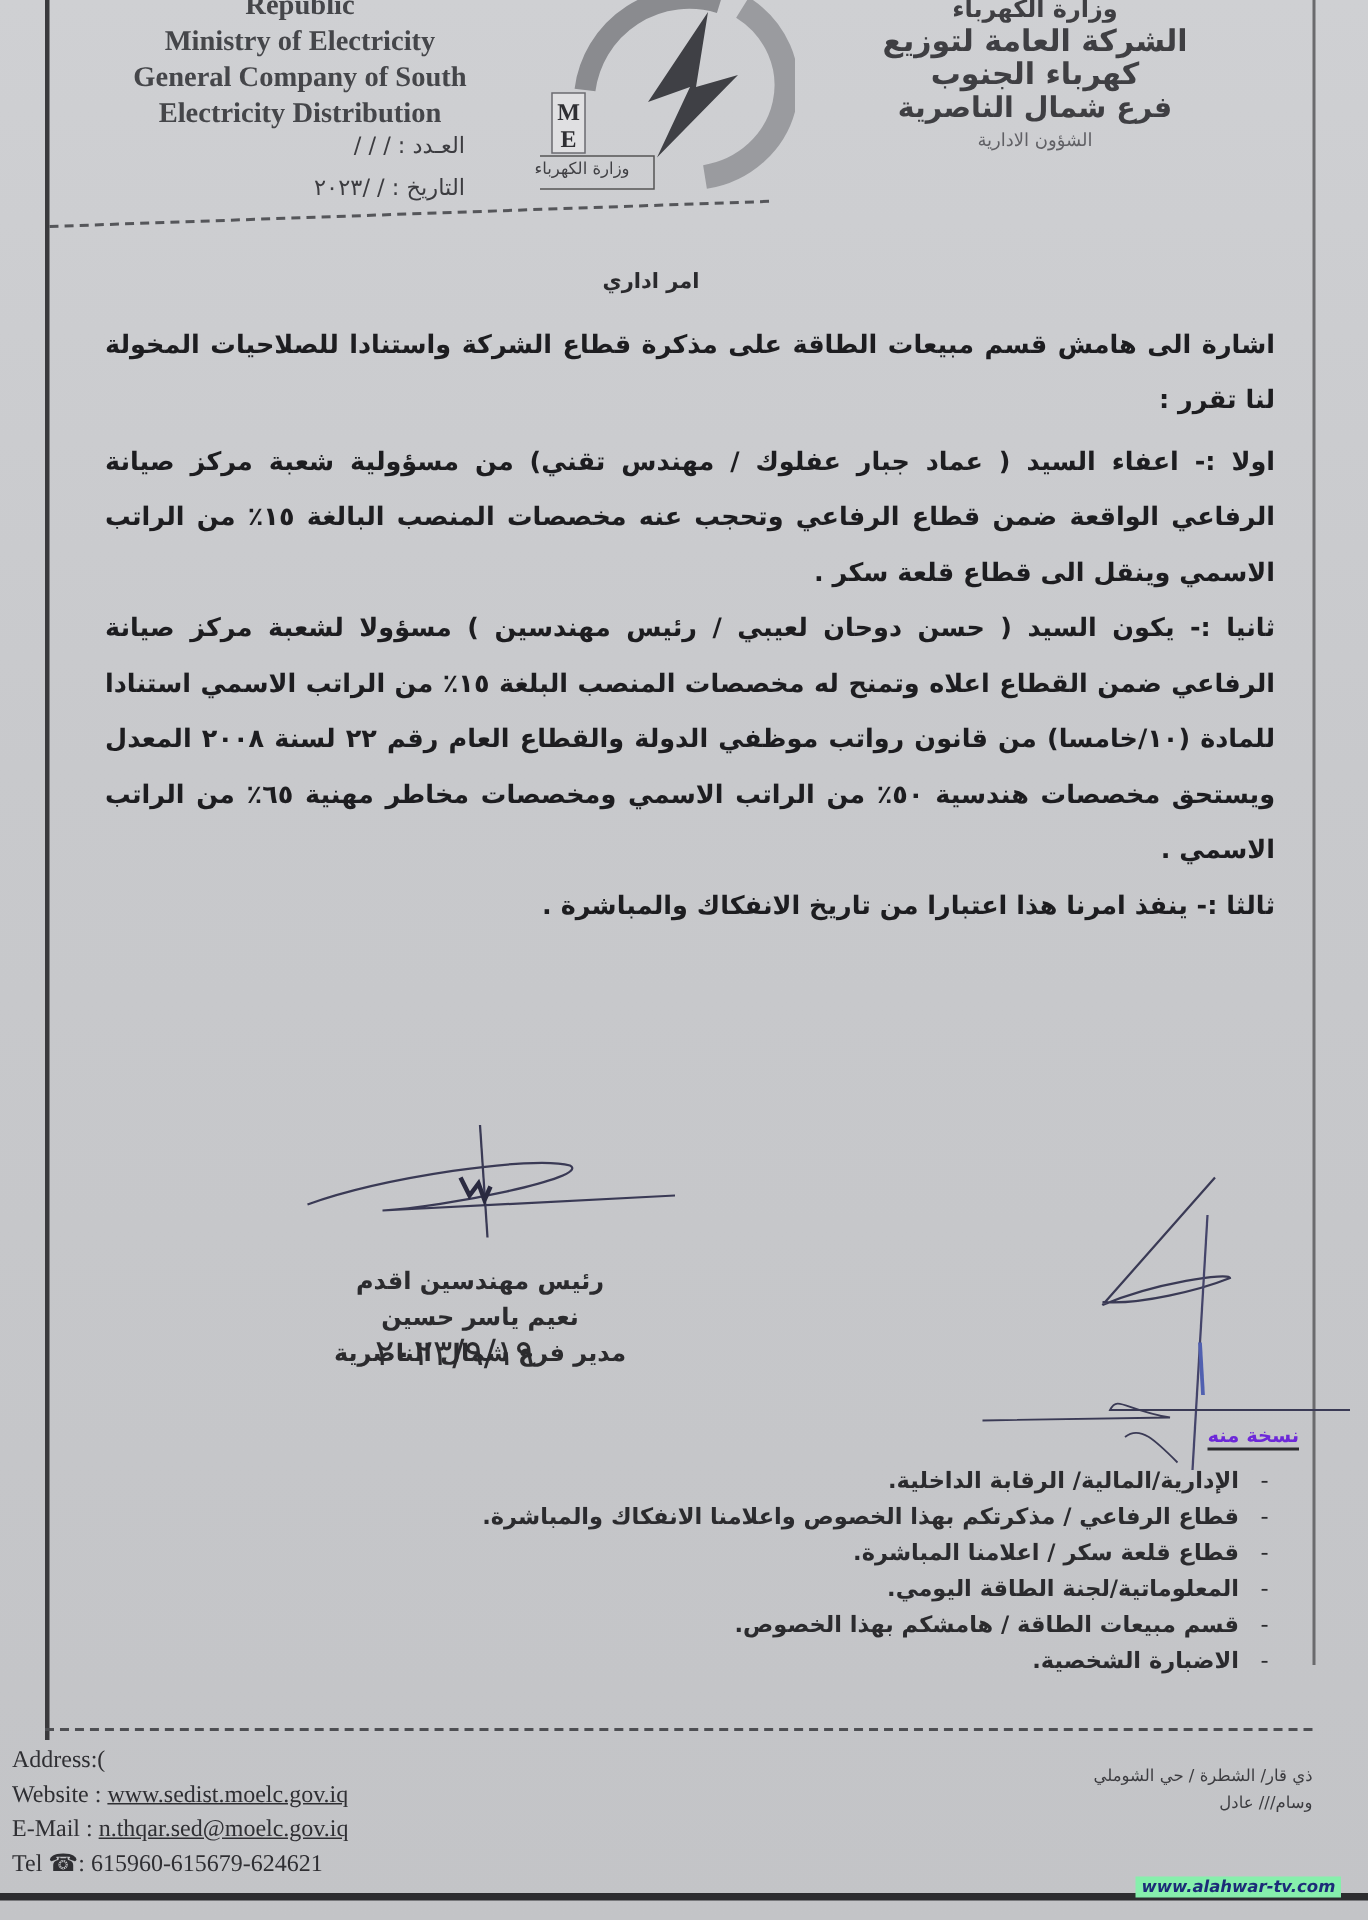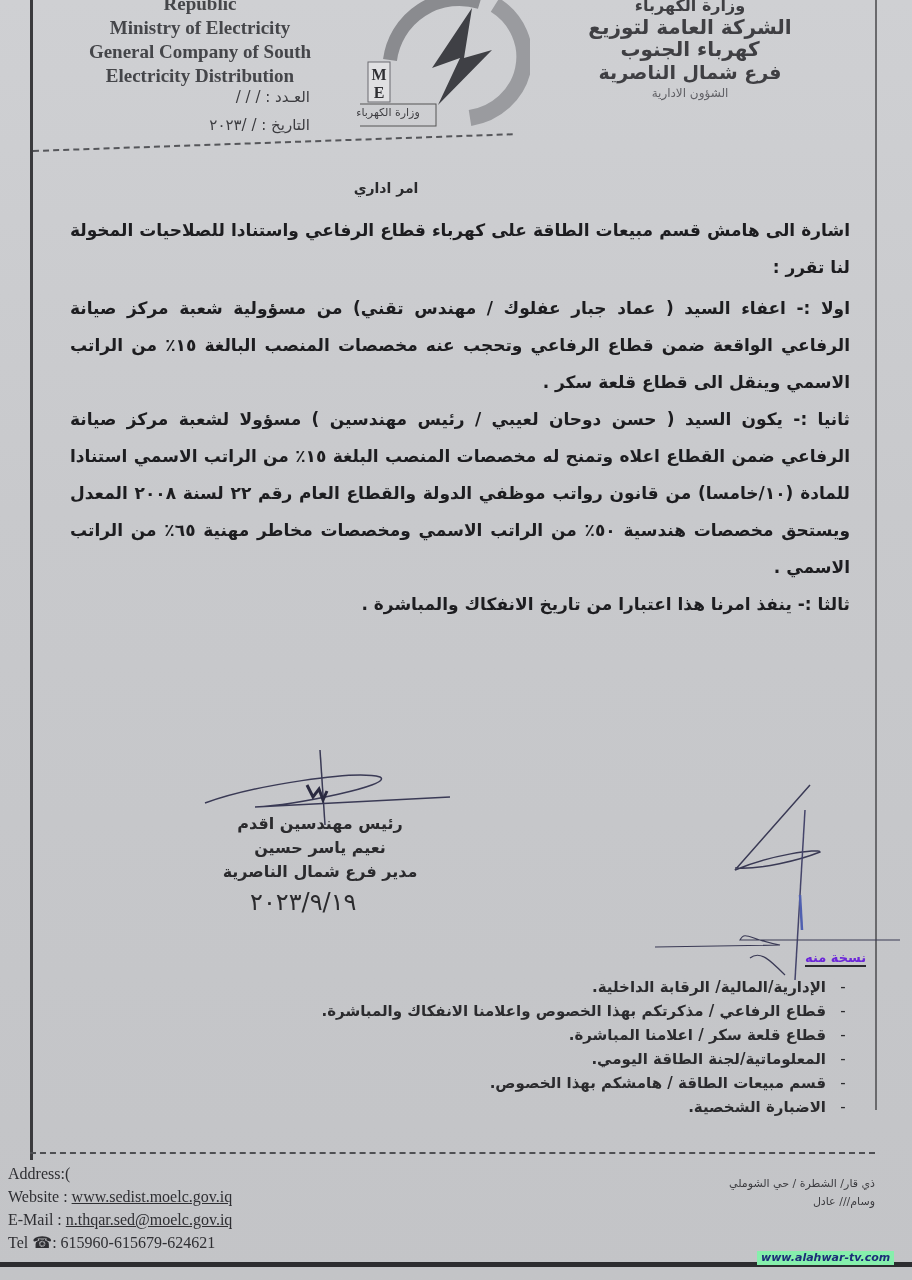"امر اداري" .title { padding-left: none -> 48px }
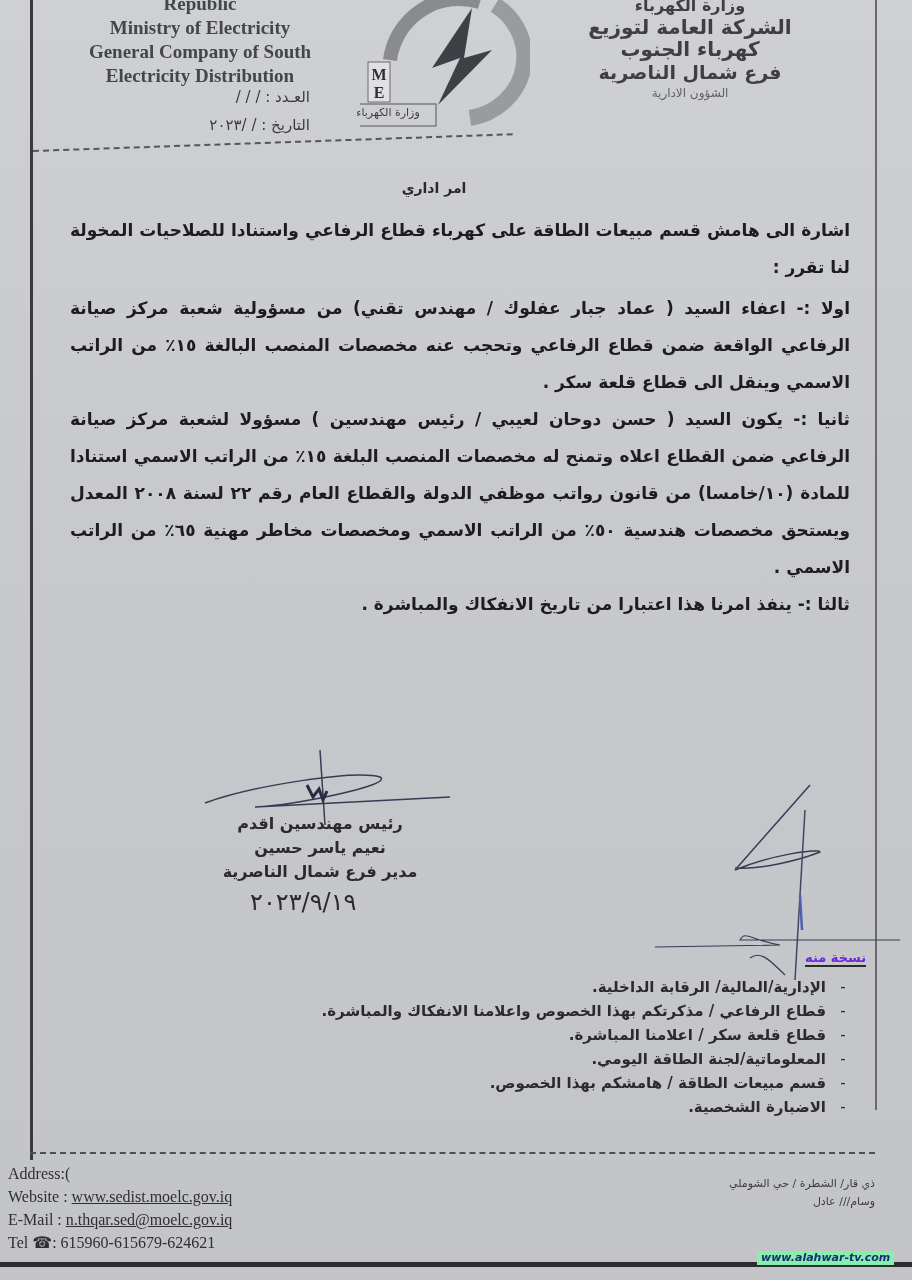"اشارة الى هامش قسم مبيعات" p.para { text: كهرباء قطاع الرفاعي -> مذكرة قطاع الشركة }
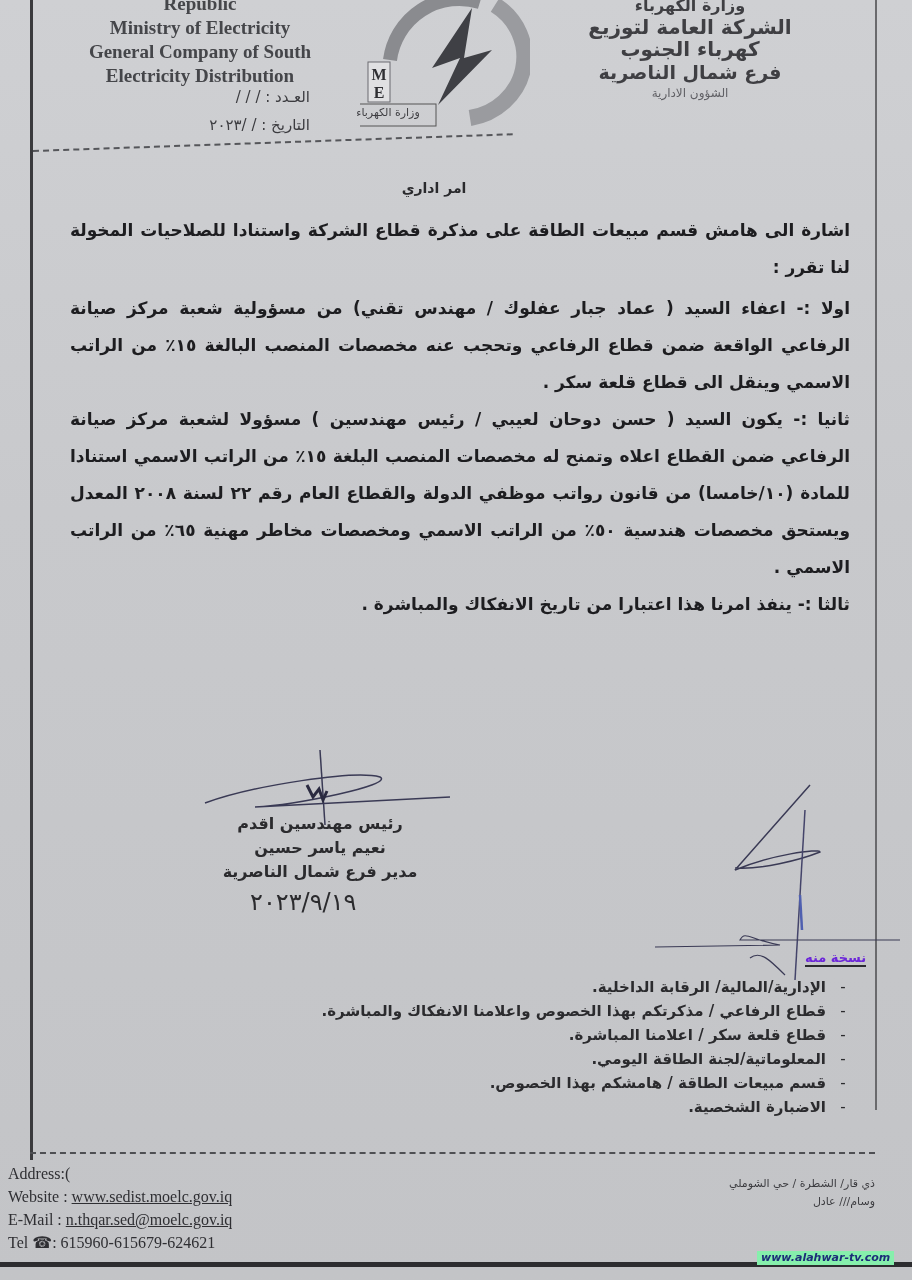"رئيس مهندسين اقدم" .sig1-text { top: 812px -> 842px }
